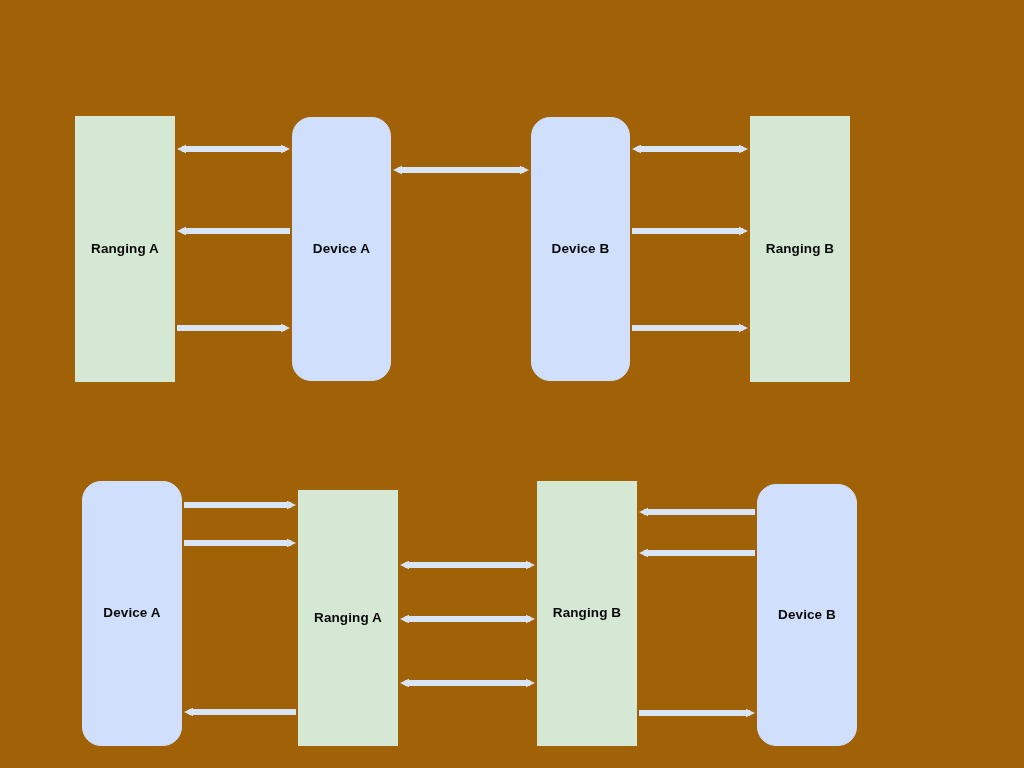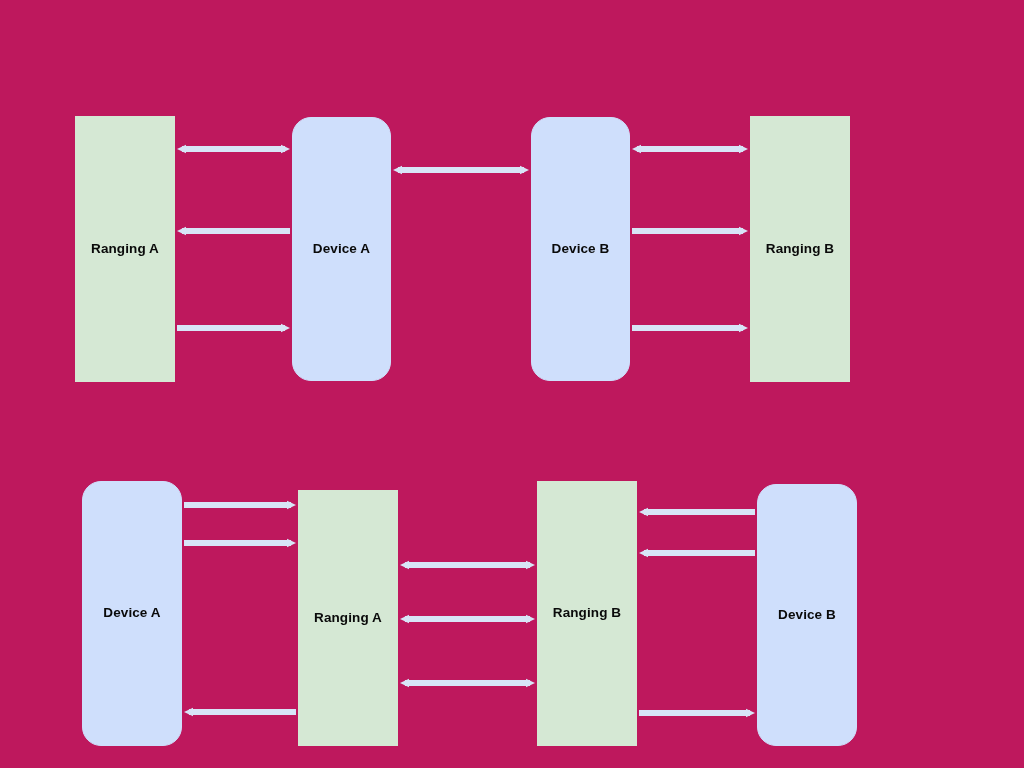"Ranging A" div { background: #be185d -> #a16207 }
